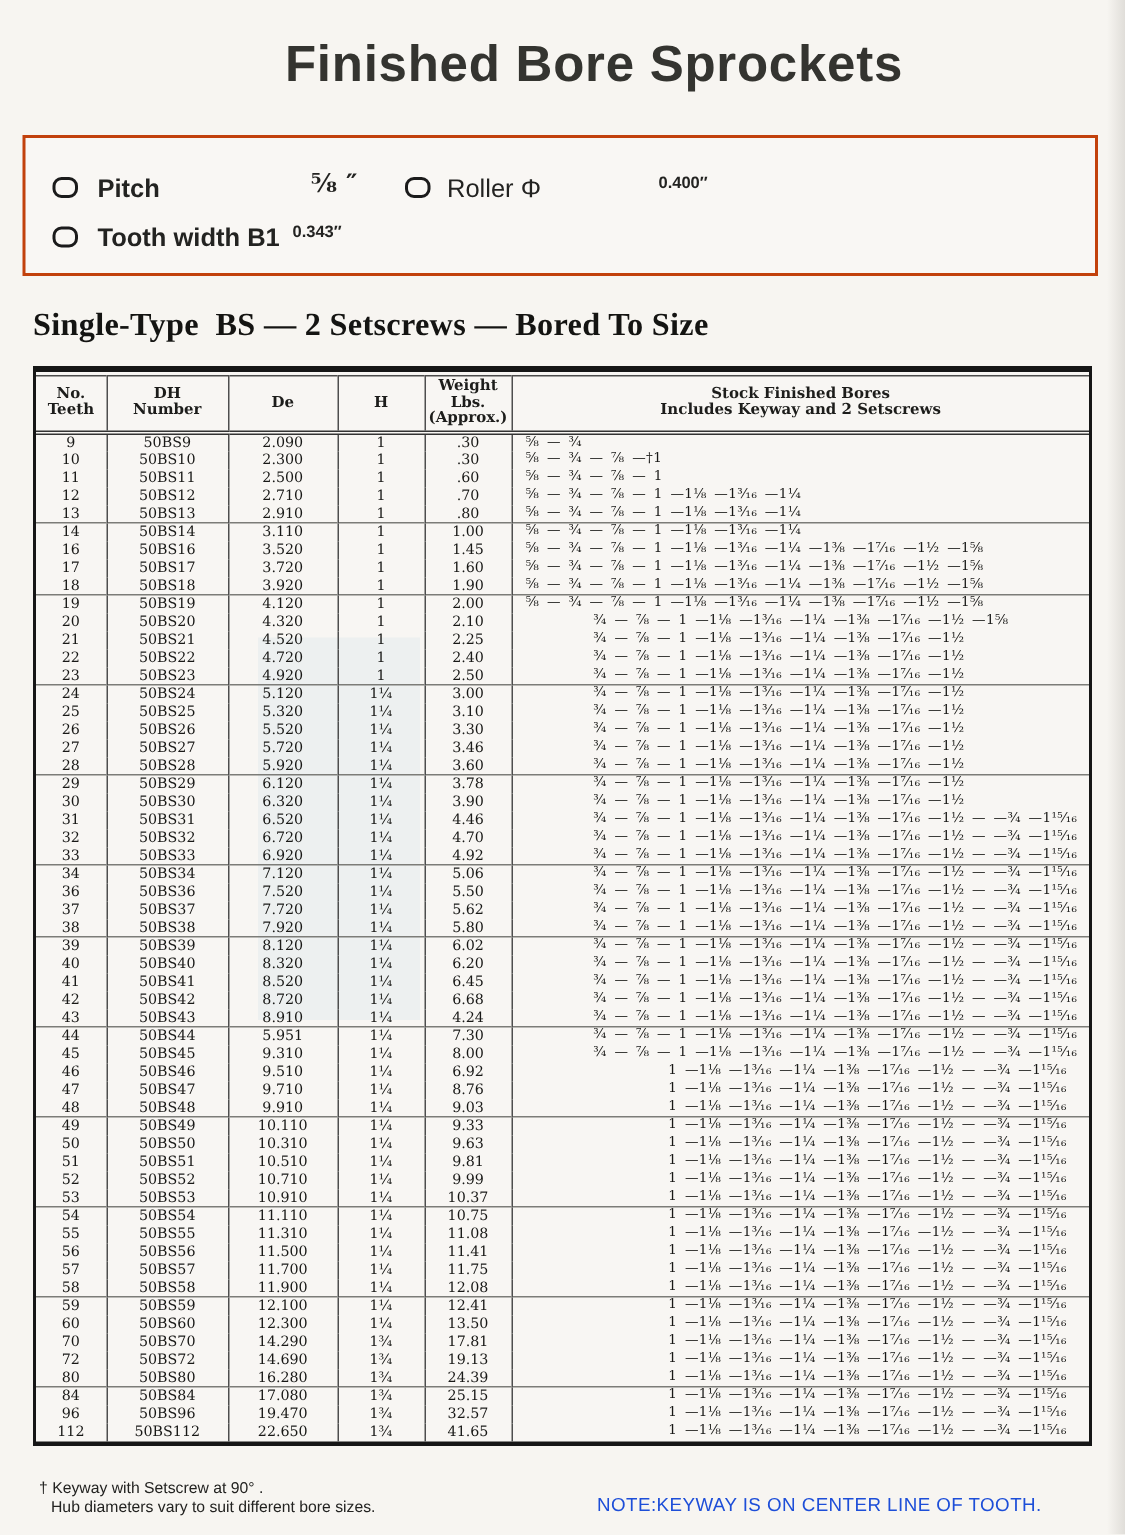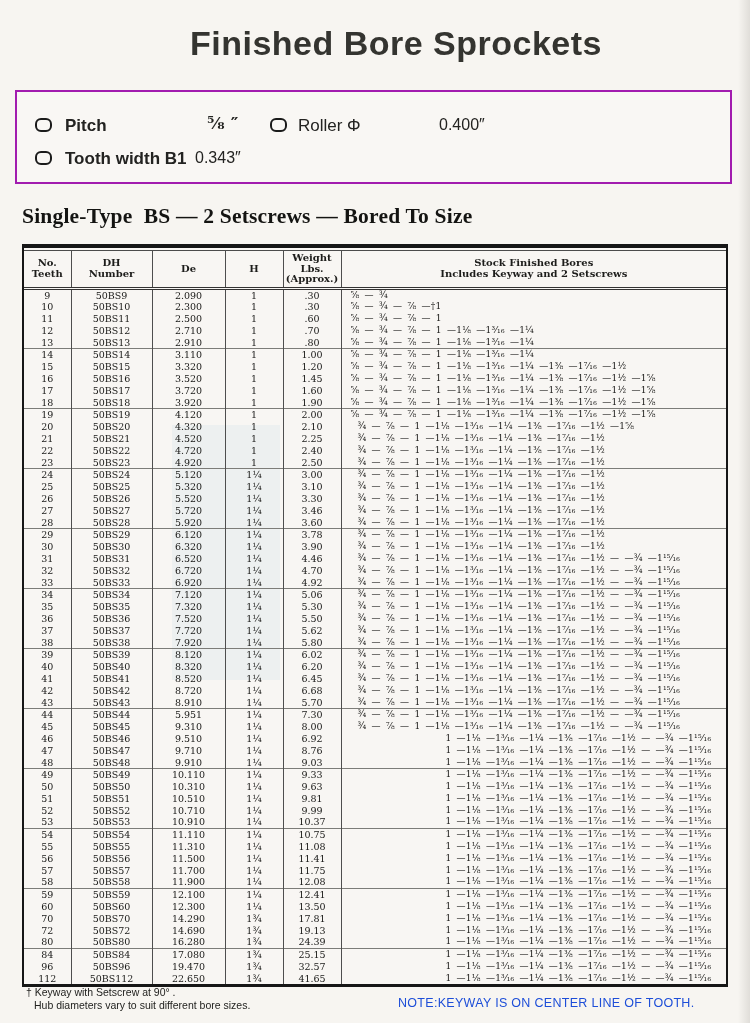"Pitch" .spec-box { border: 2px solid #a21caf -> 2px solid #c2410c }
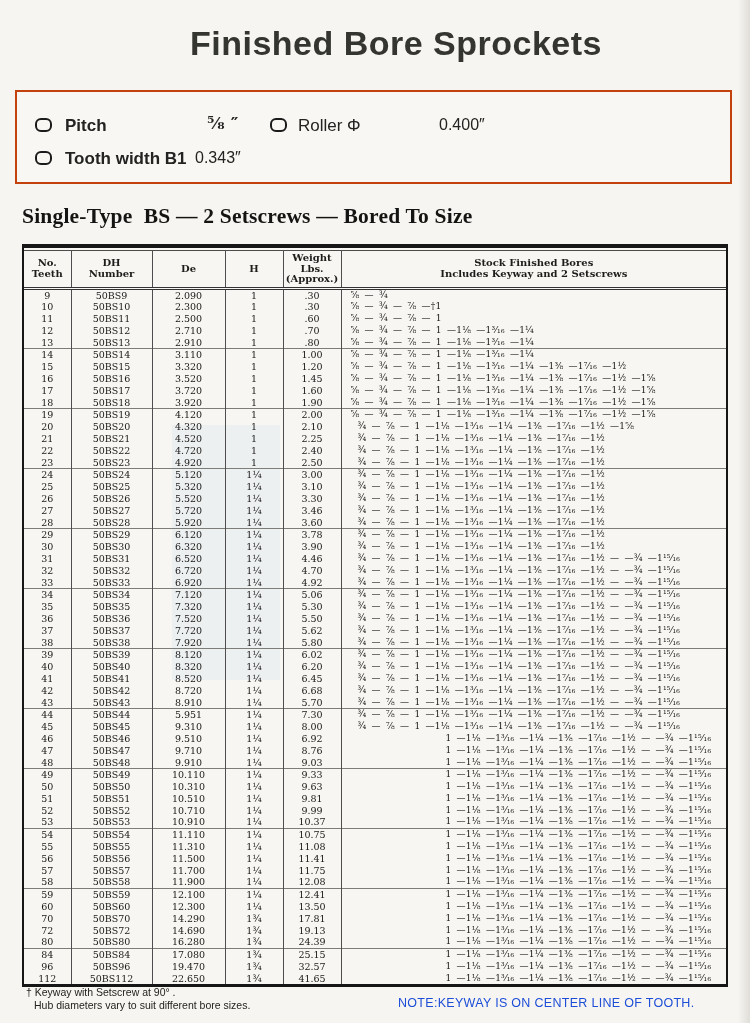"0.400″" .spec-value { font-size: 16px -> 11px; font-weight: normal -> bold }
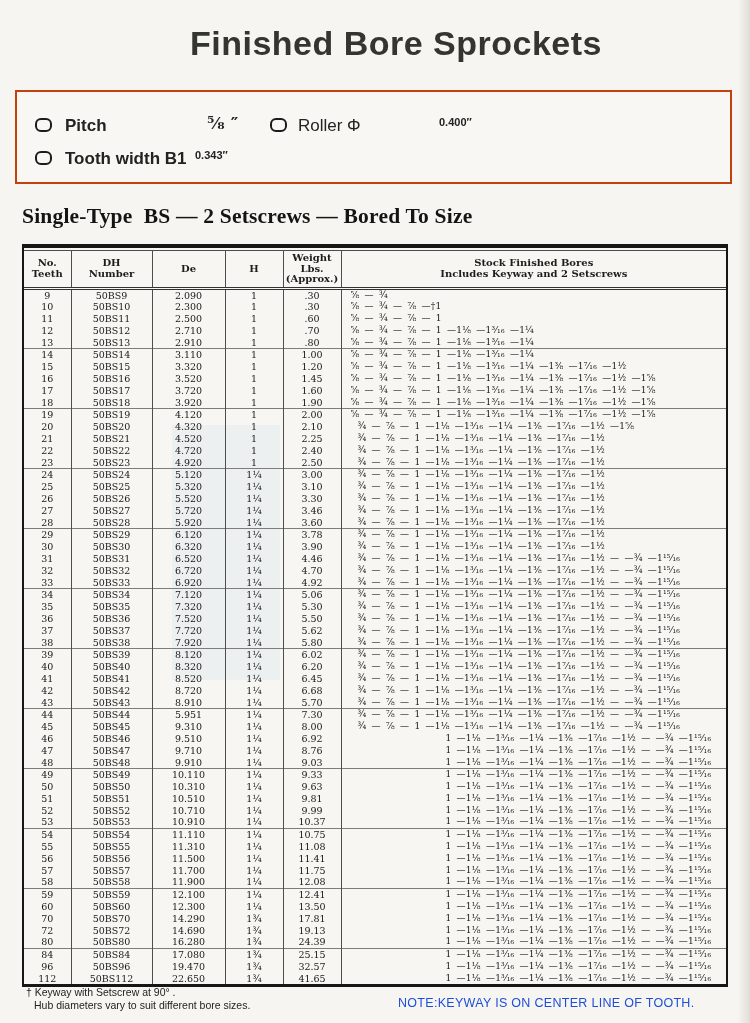"15" tr { html: <tr> <td>15</td> <td>50BS15</td> <td>3.320</td> <td>1</td> <td>1.20</td> <td>⅝ — ¾ — ⅞ — 1 —1⅛ —1³⁄₁₆ —1¼ —1⅜ —1⁷⁄₁₆ —1½</td> </tr> -> none }
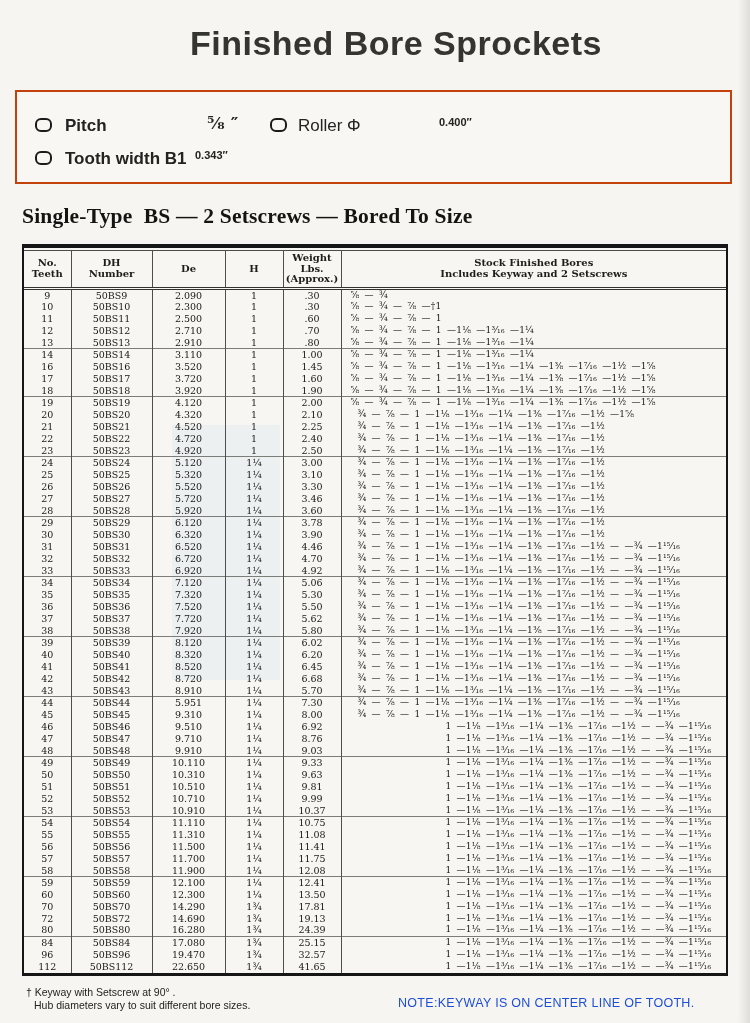"¾ — ⅞ — 1" td.ind1 { padding-left: 16px -> 54px }
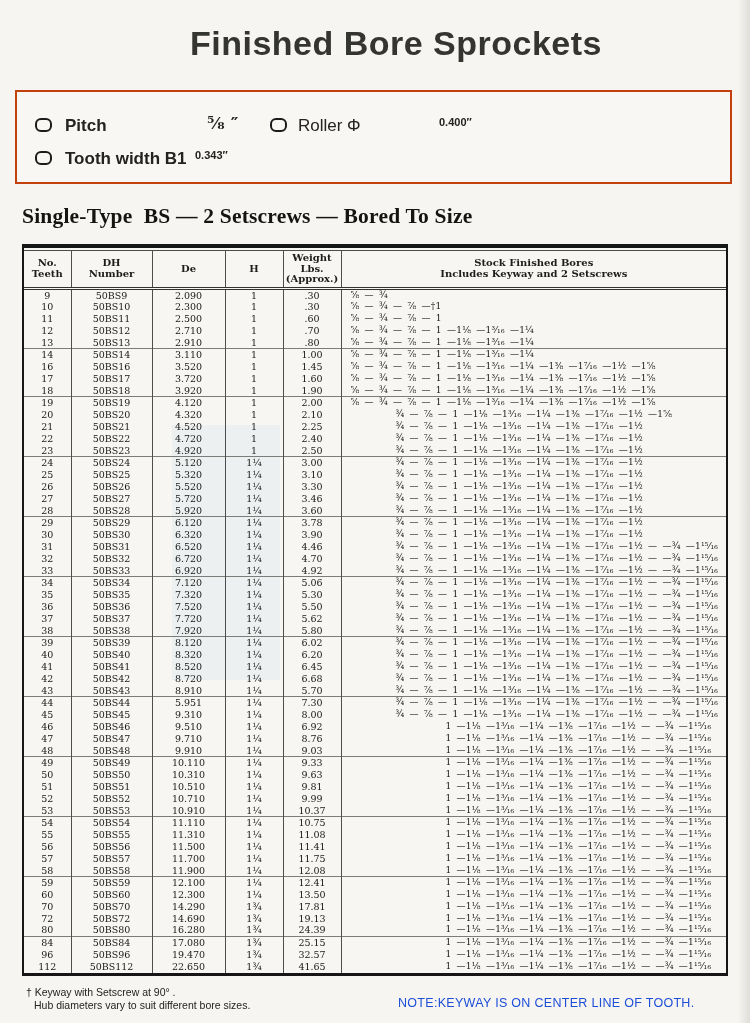"35" tr { html: <tr> <td>35</td> <td>50BS35</td> <td>7.320</td> <td>1¼</td> <td>5.30</td> <td>¾ — ⅞ — 1 —1⅛ —1³⁄₁₆ —1¼ —1⅜ —1⁷⁄₁₆ —1½ — —¾ —1¹⁵⁄₁₆</td> </tr> -> none }
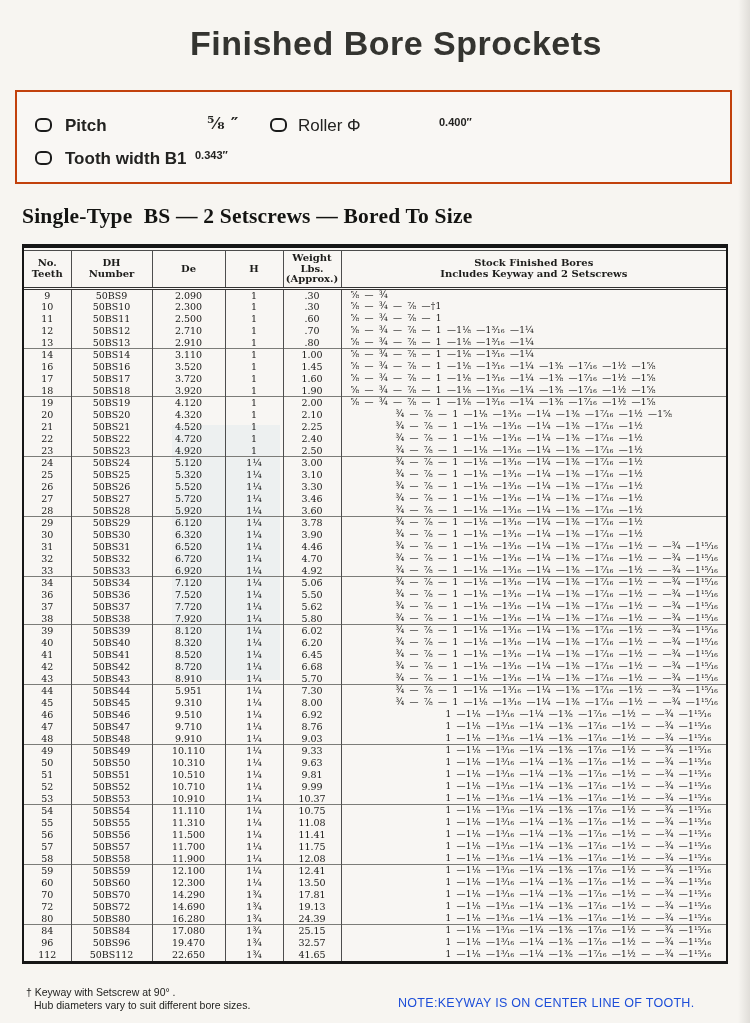"5.70" td.c4 { text: 5.70 -> 4.24 }
